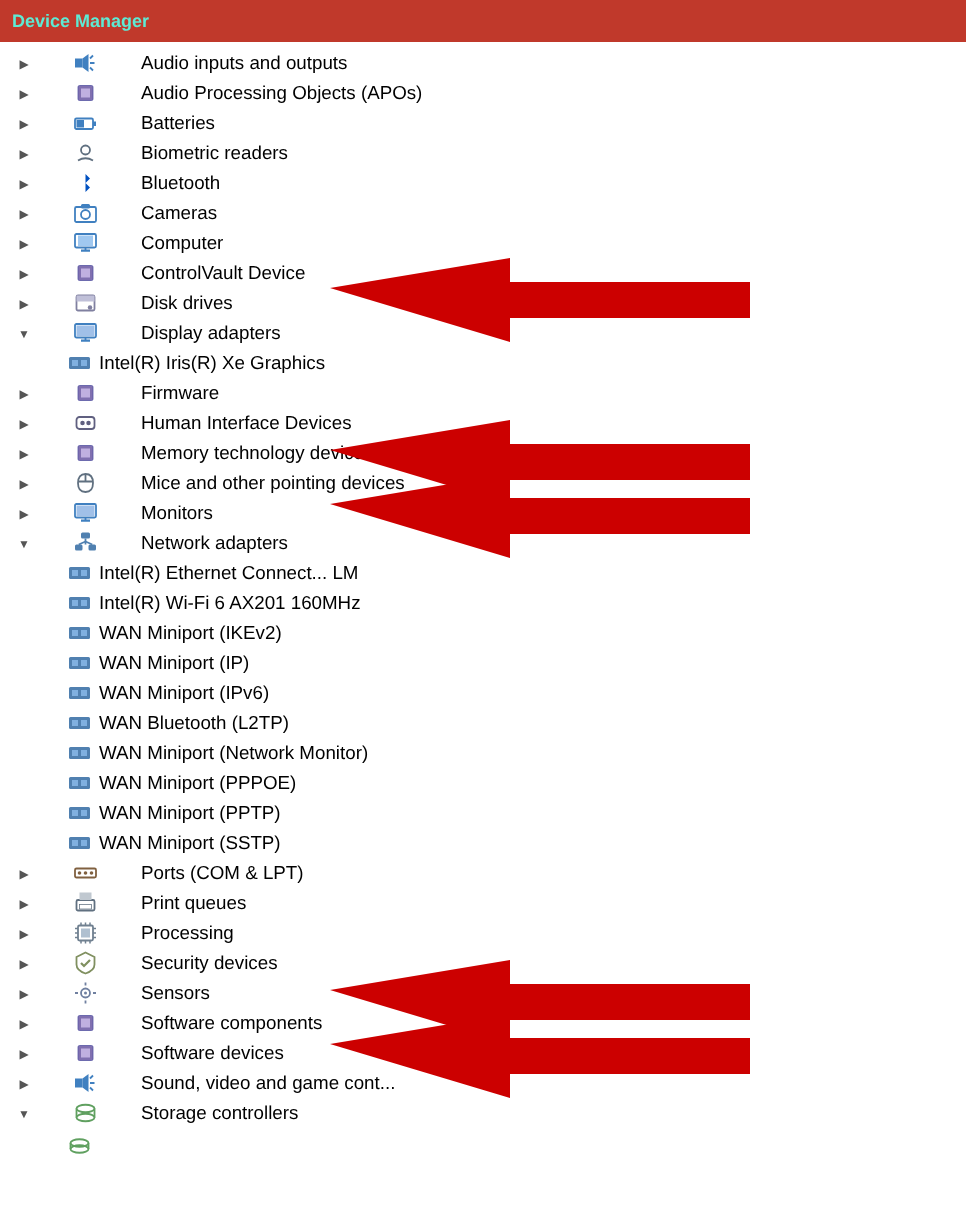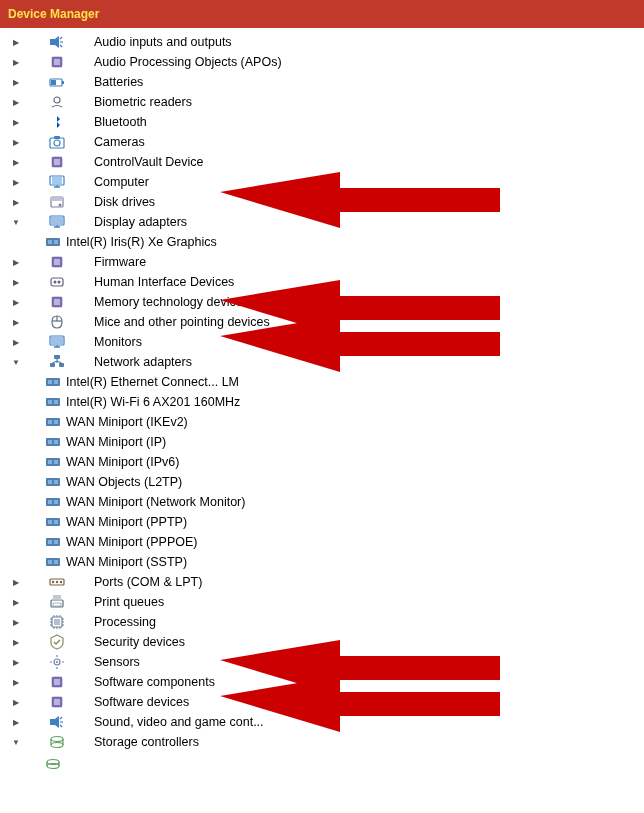"Device Manager" .title-bar-text { color: #fde047 -> #5eead4 }
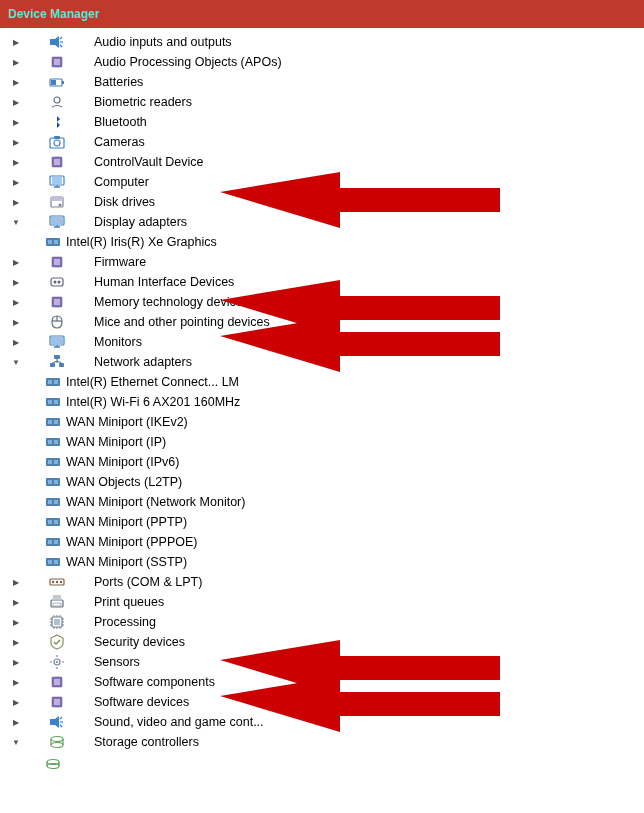"ControlVault Device" div.tree-item { order: before "Computer" -> after "Computer" }
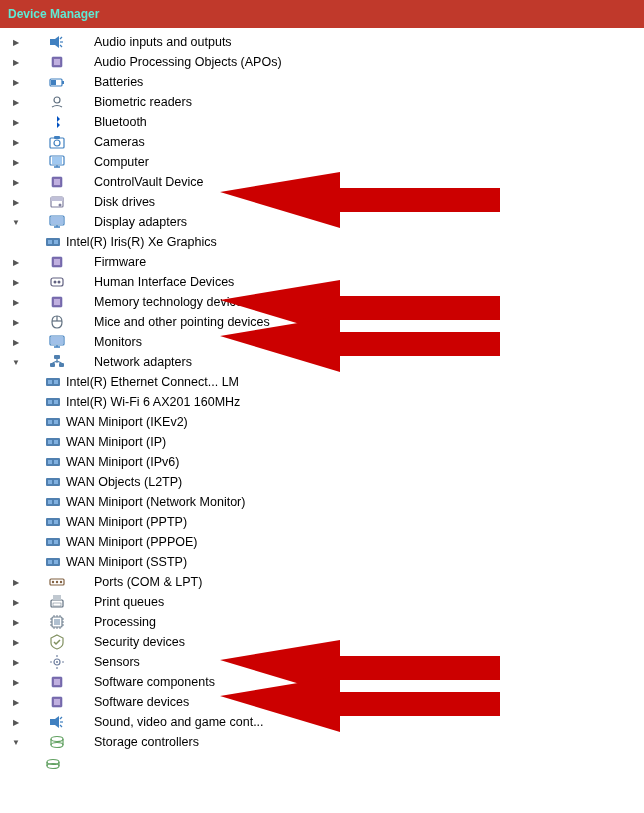"WAN Objects (L2TP)" span.item-label { text: Objects -> Bluetooth }
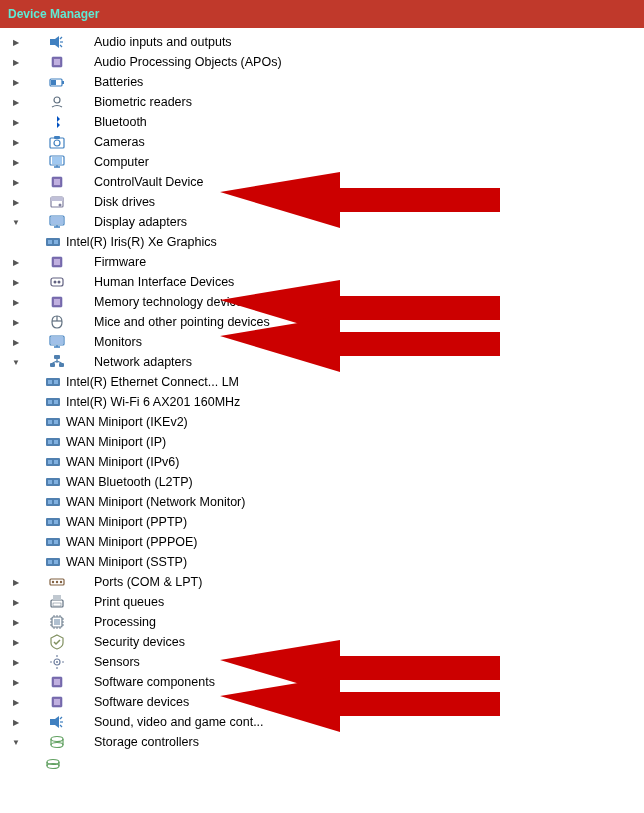"WAN Miniport (PPTP)" div.tree-item { order: before "WAN Miniport (PPPOE)" -> after "WAN Miniport (PPPOE)" }
